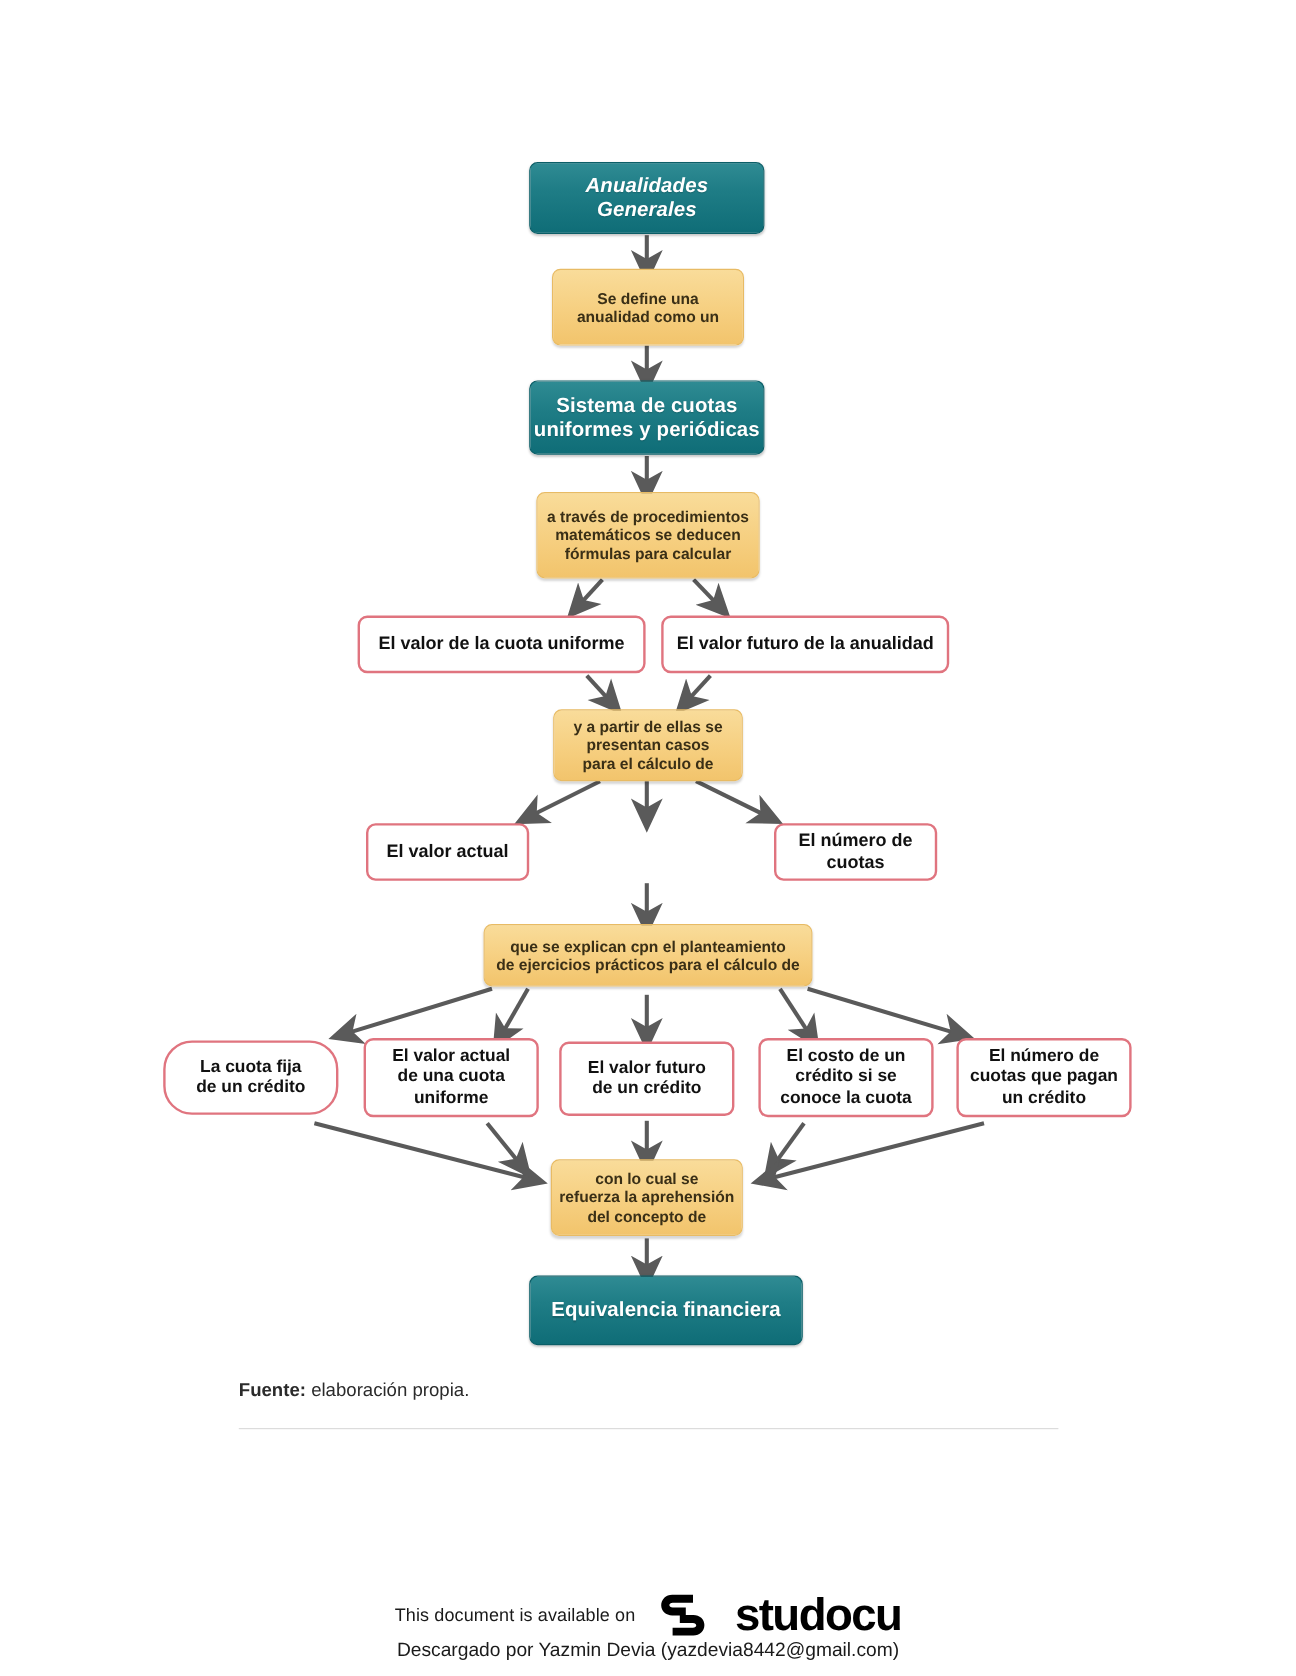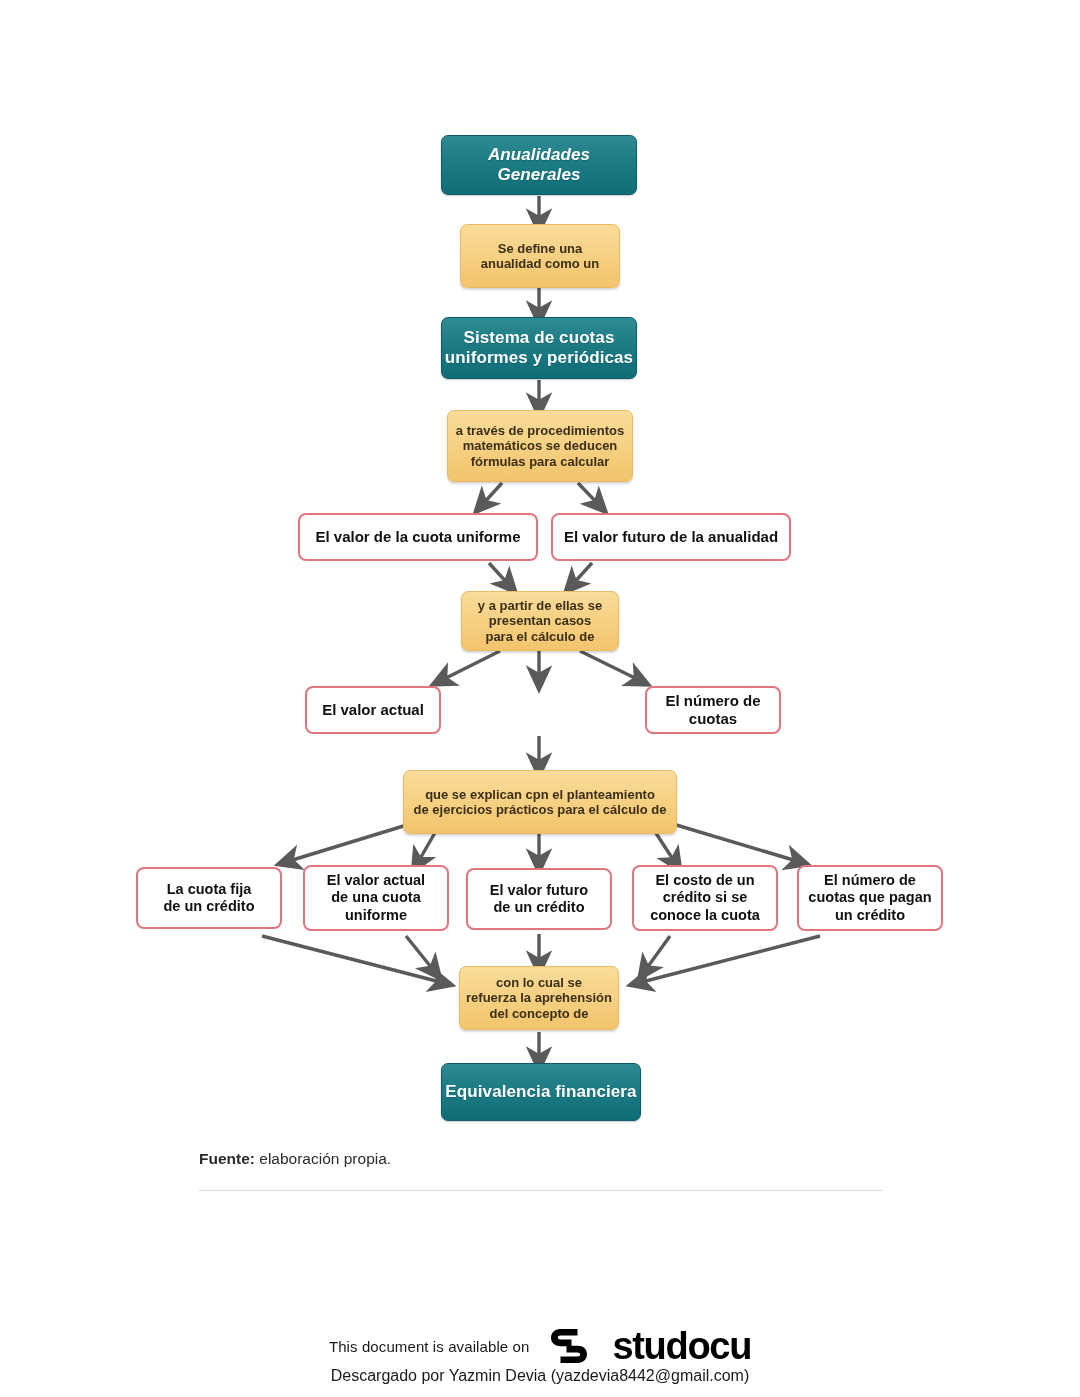"que se explican cpn el" div.node { height: 64px -> 52px }
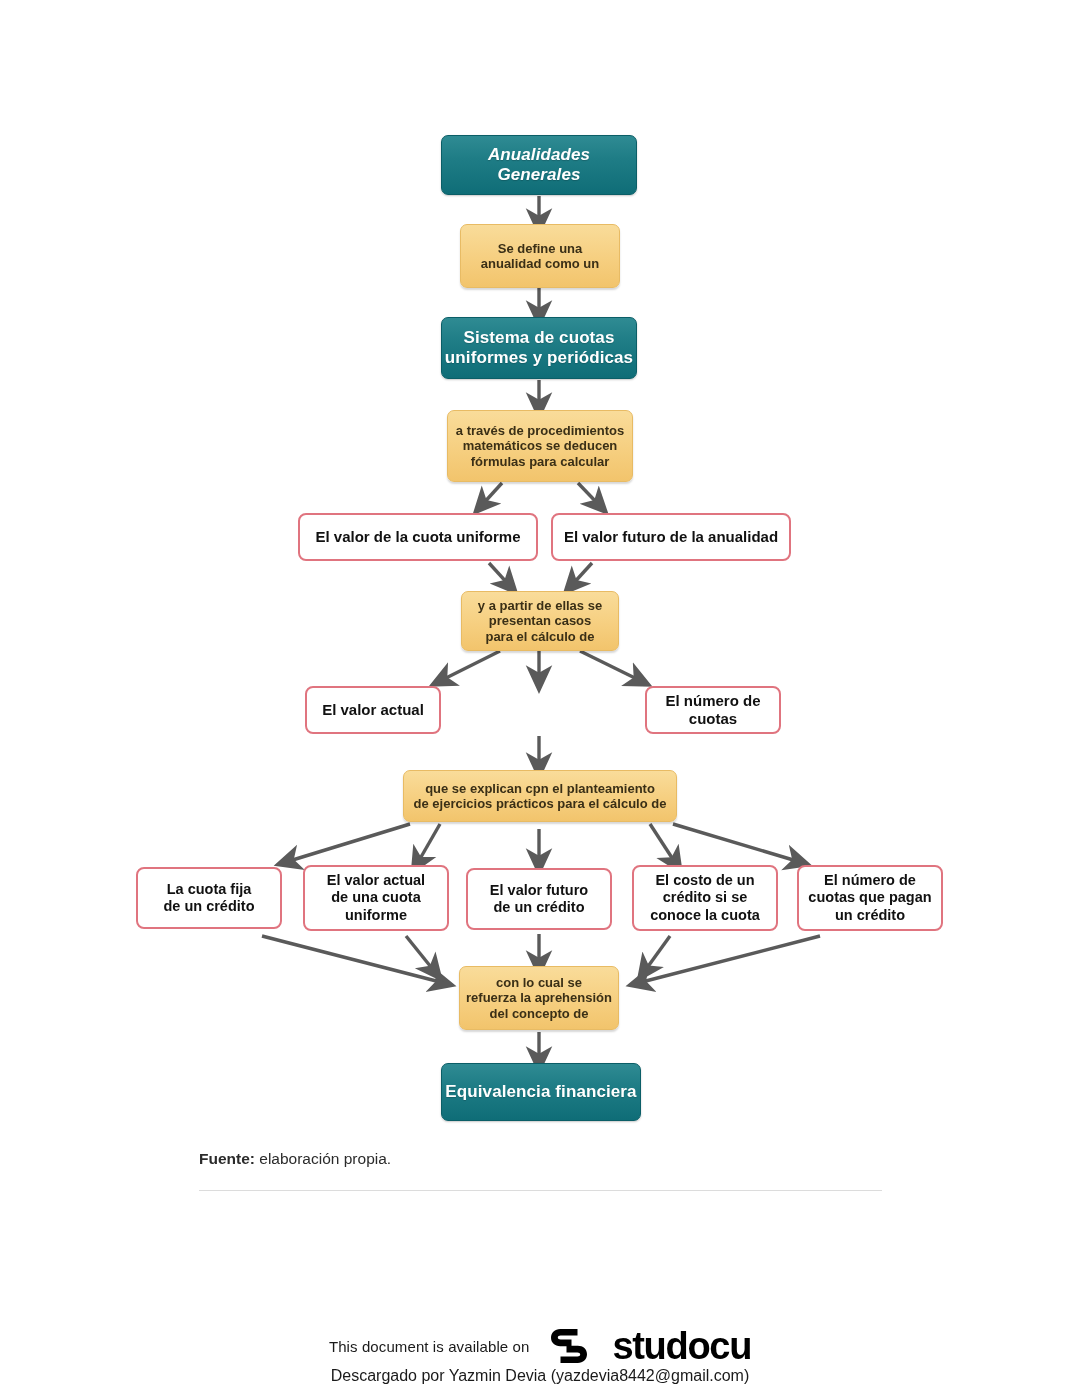"La cuota fija" div.node { border-radius: none -> 24px }
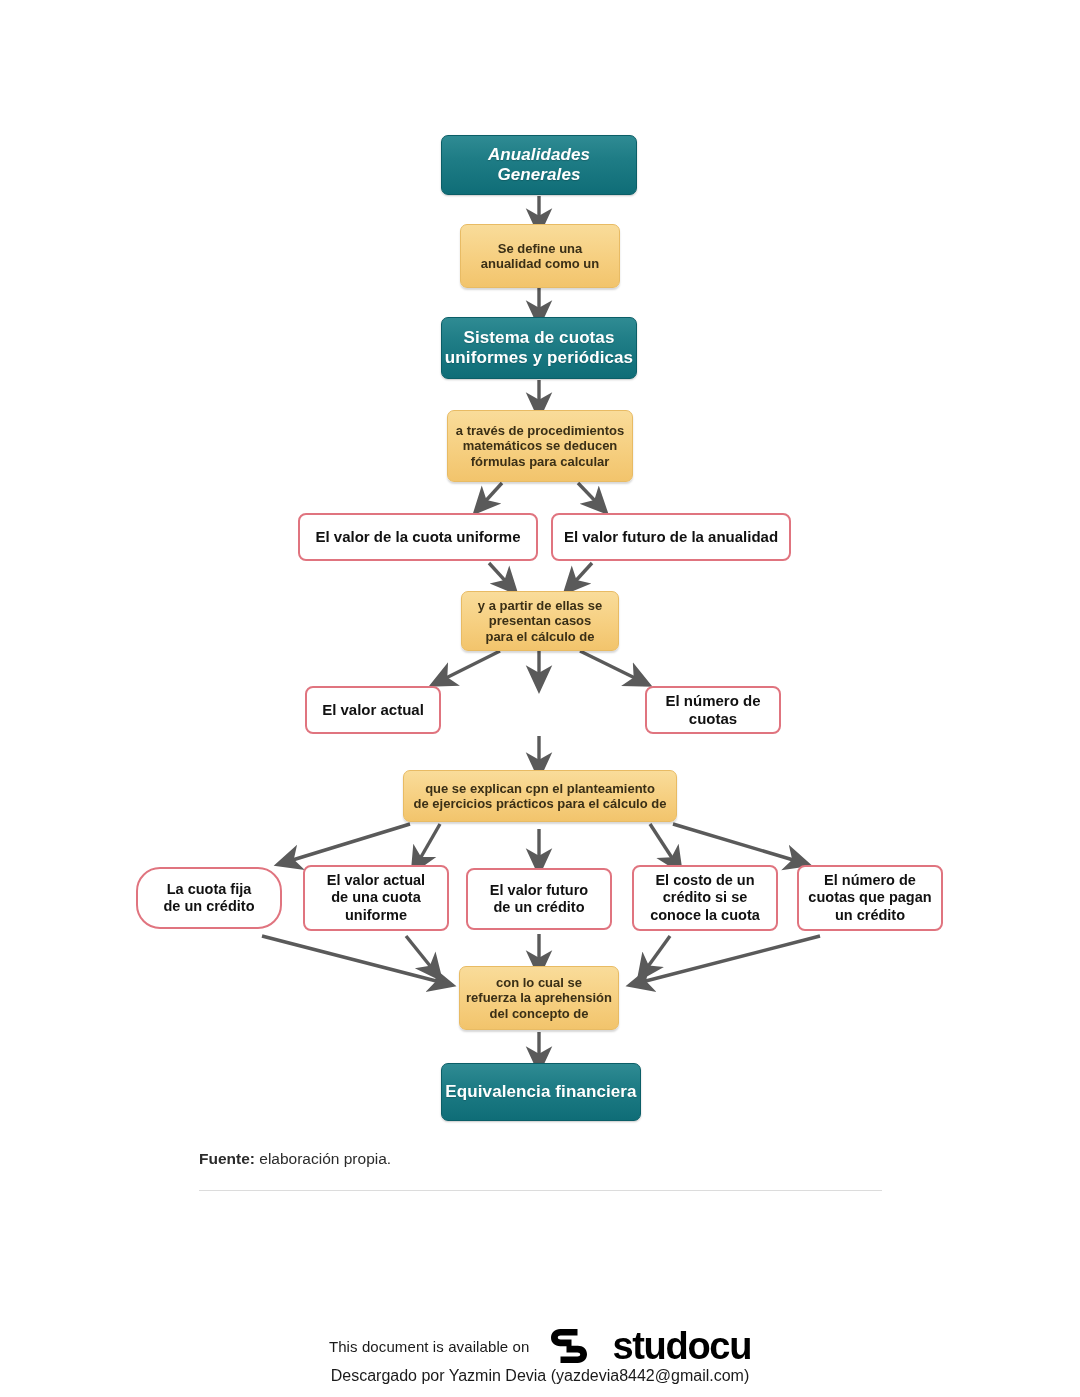"Equivalencia financiera" div.node { width: 200px -> 228px }
